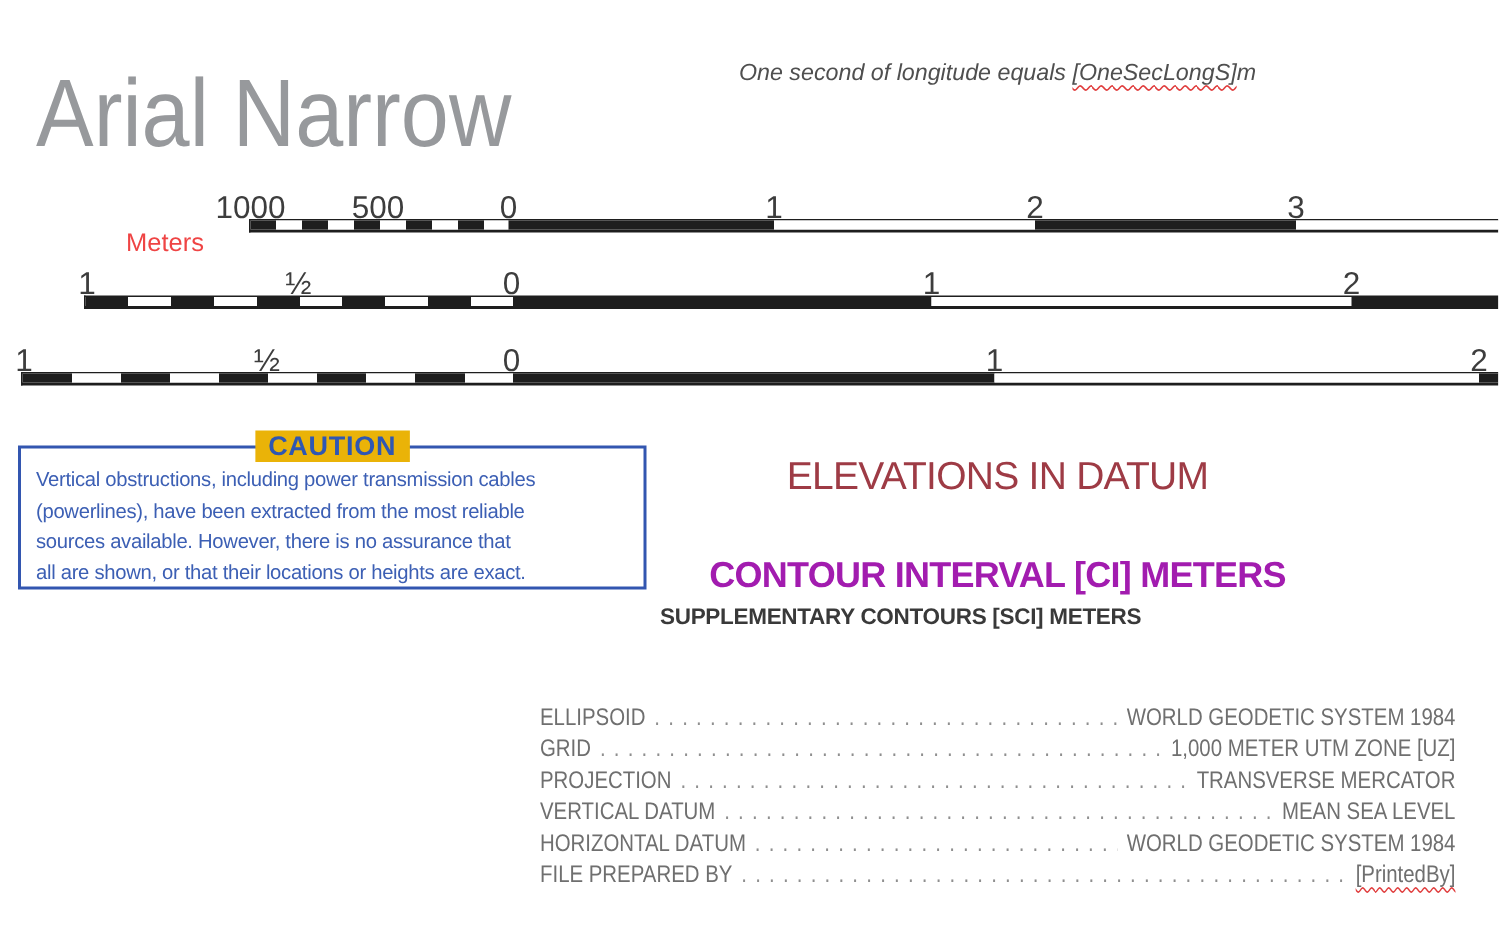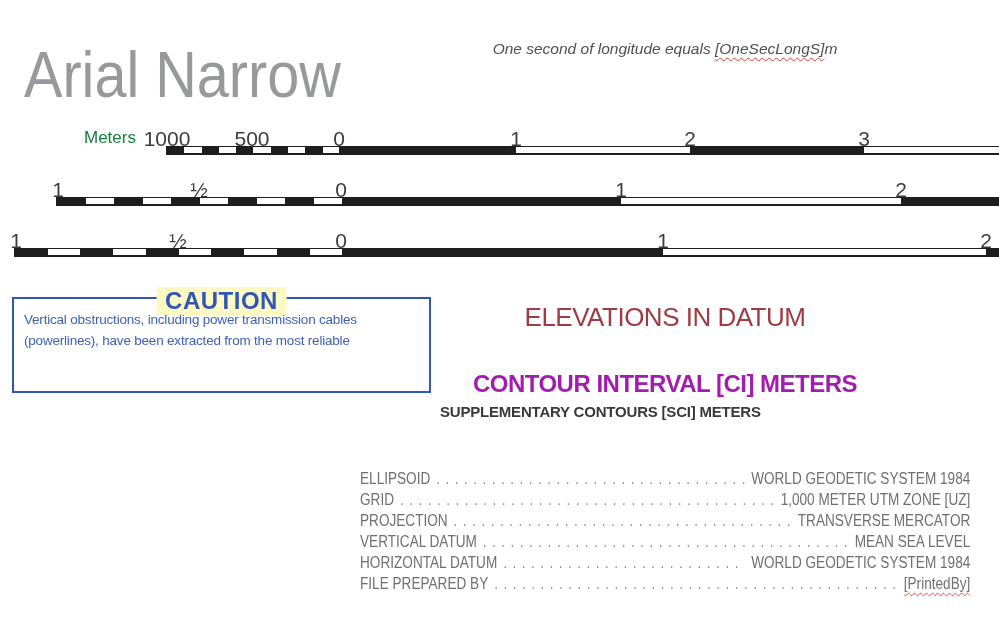"Meters" .meters-caption { color: #15803d -> #ef4444; margin-top: none -> 24px }
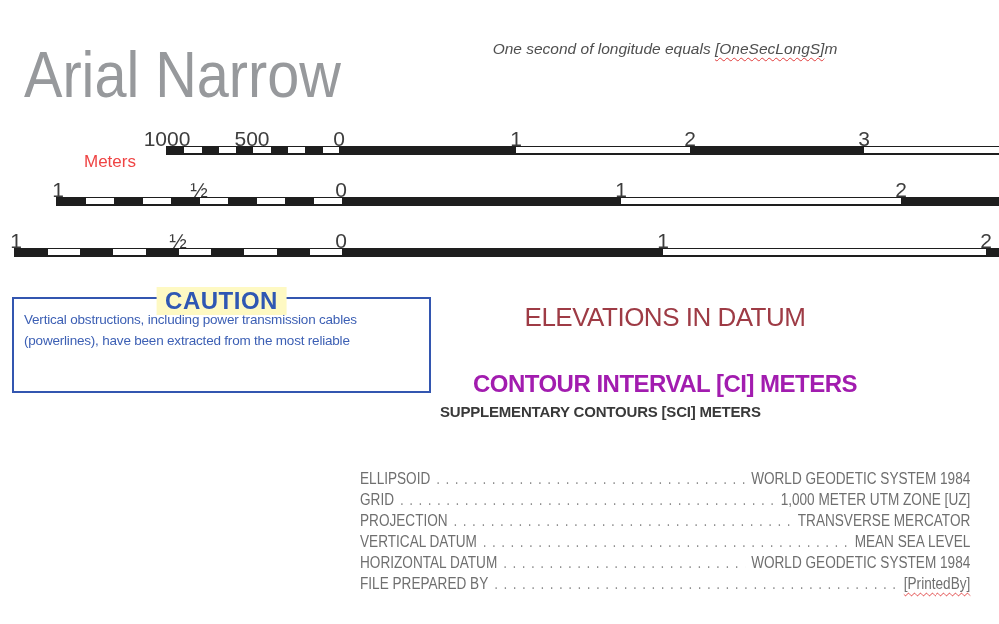"CAUTION" .caution-title { background: #fef9c3 -> #eab308; font-size: 24px -> 18px }
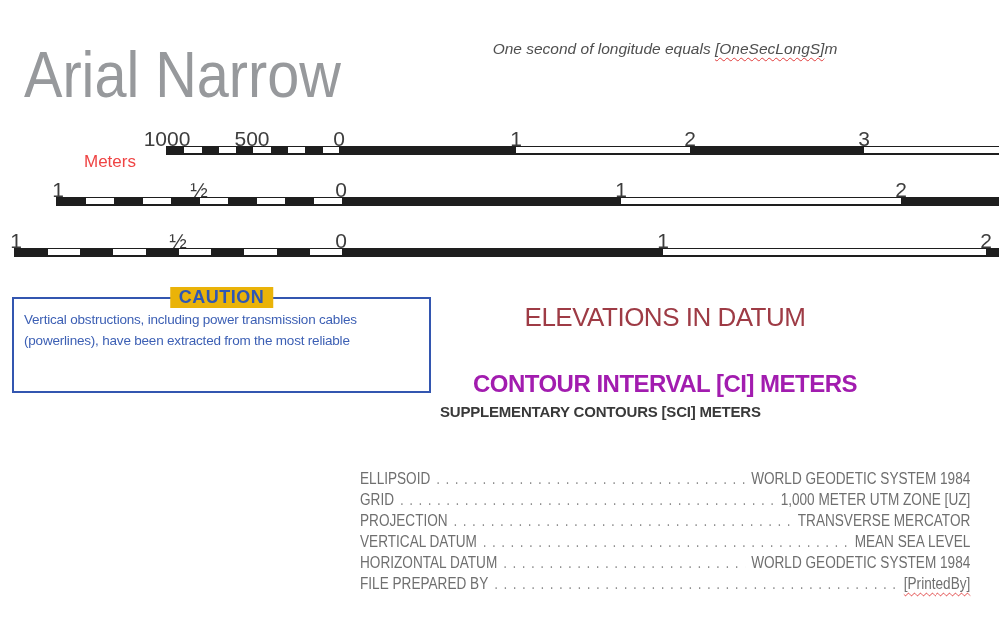"sources available. However, there is" div { html: none -> <div>sources available. However, there is no assurance that</div> }
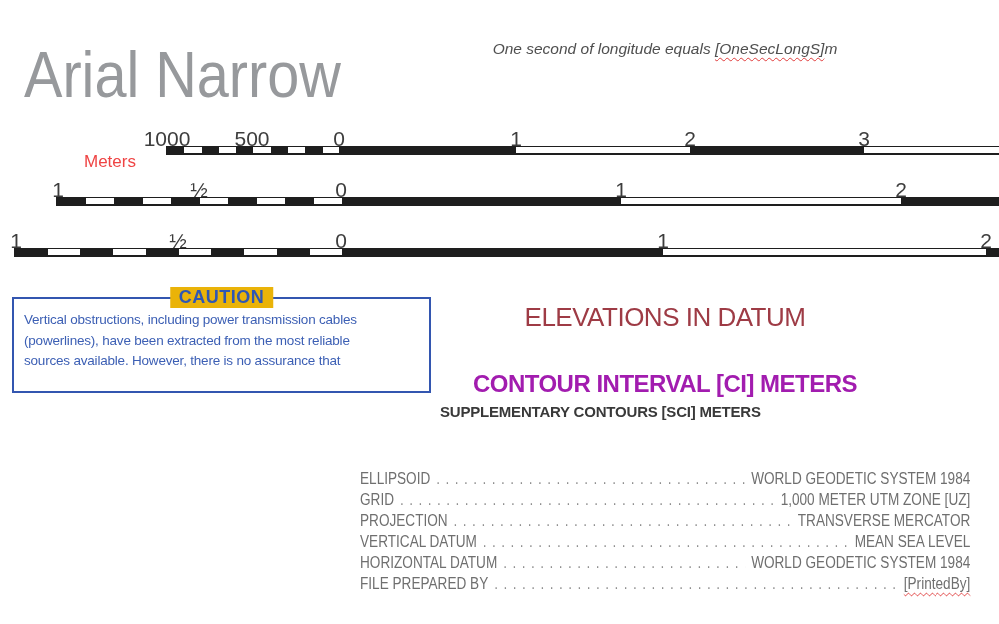"all are shown, or that" div { html: none -> <div>all are shown, or that their locations or heights are exact.</div> }
